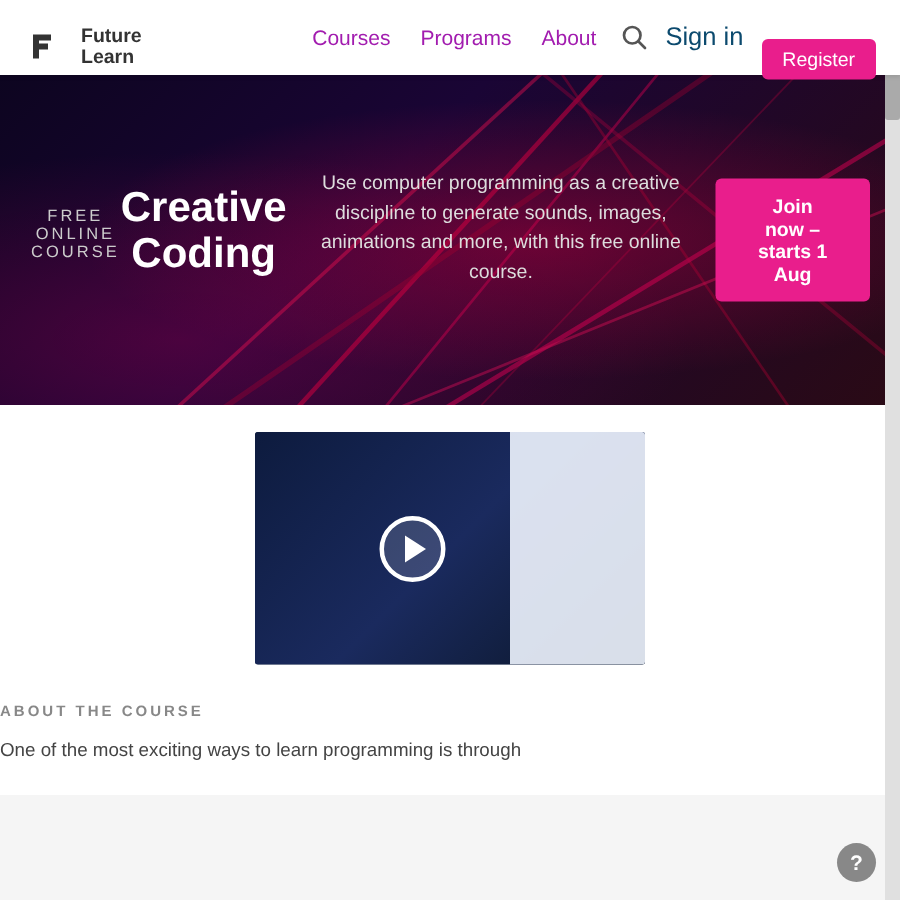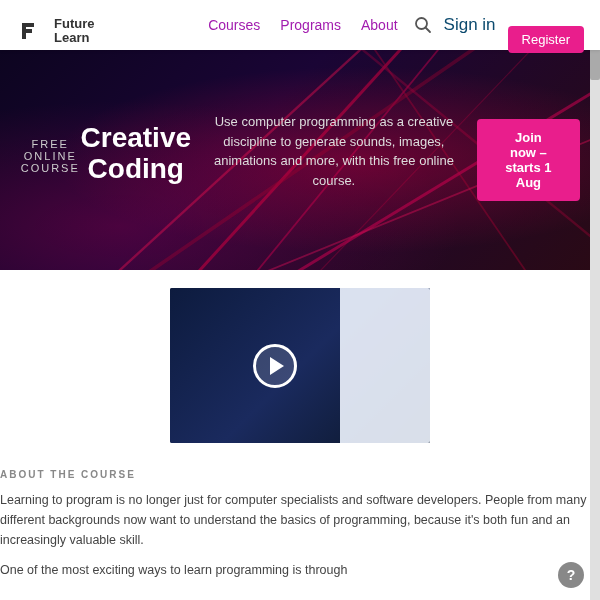"Learning to program is no" p.about-text { html: <p>Learning to program is no longer just for computer specialists and software developers. People from many different backgrounds now want to understand the basics of programming, because it's both fun and an increasingly valuable skill.</p> -> none }
